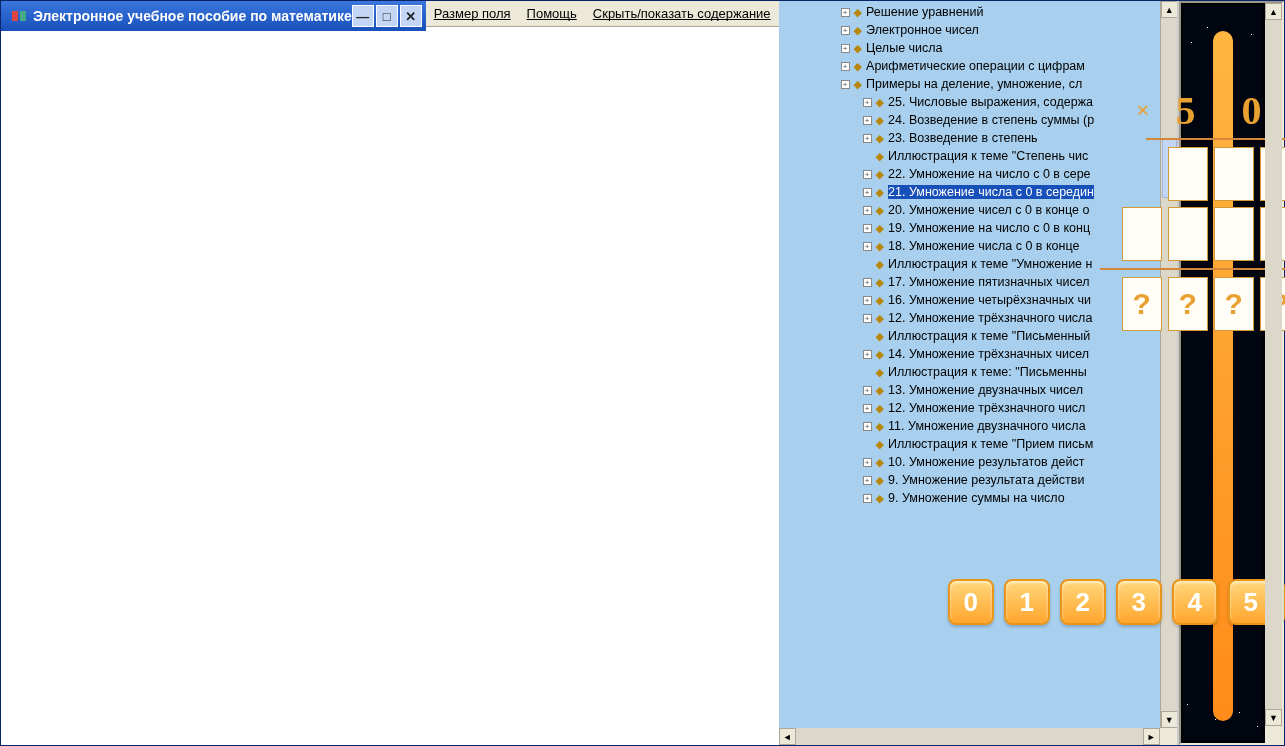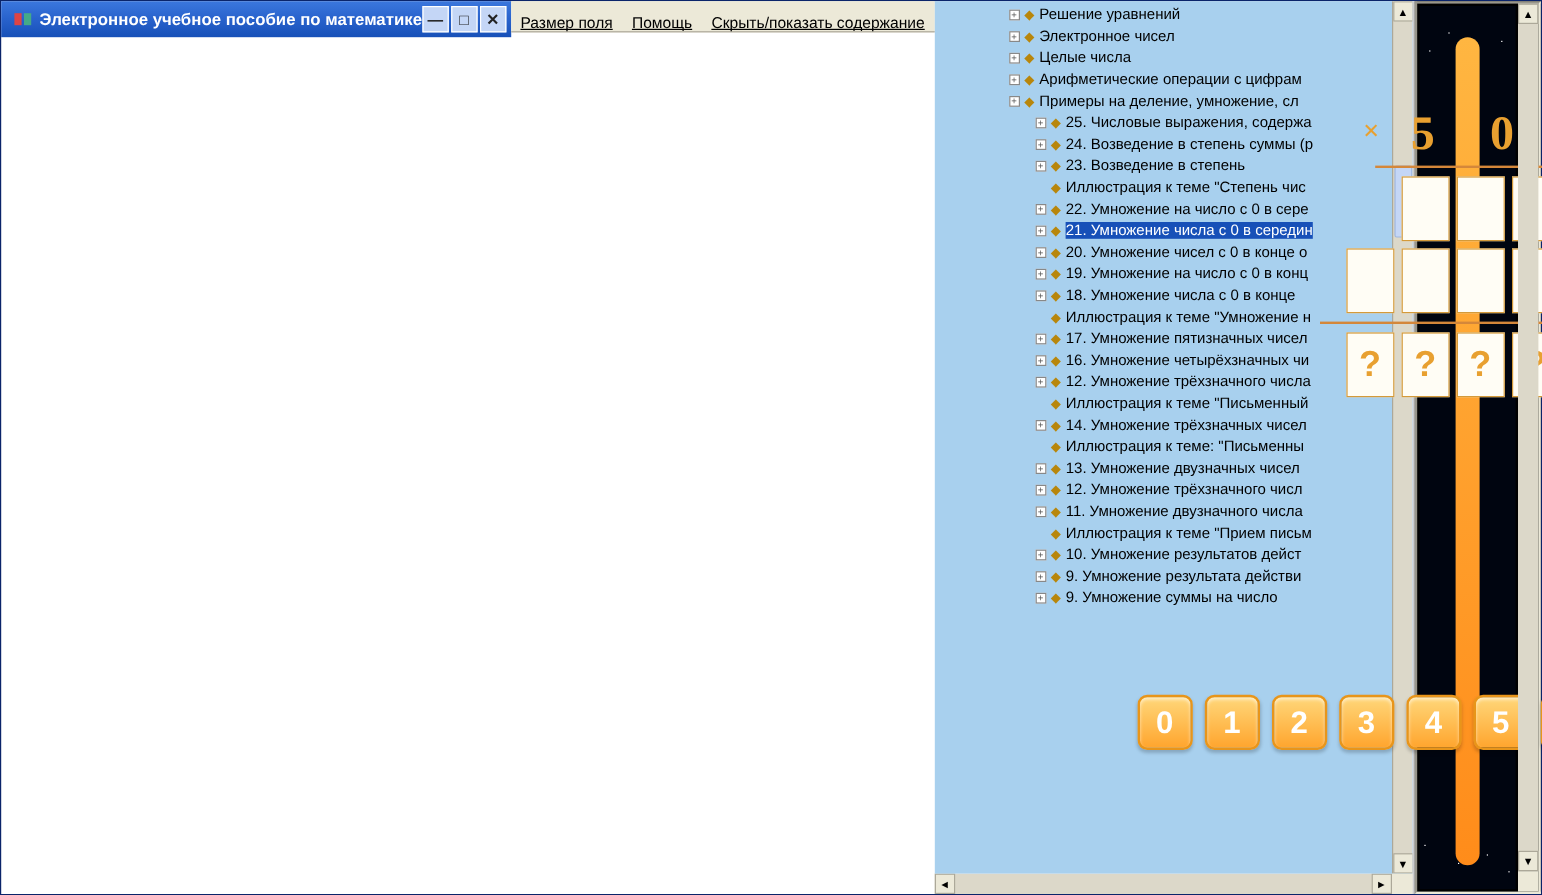"Размер поля" .menubar { align-items: flex-end -> center }
